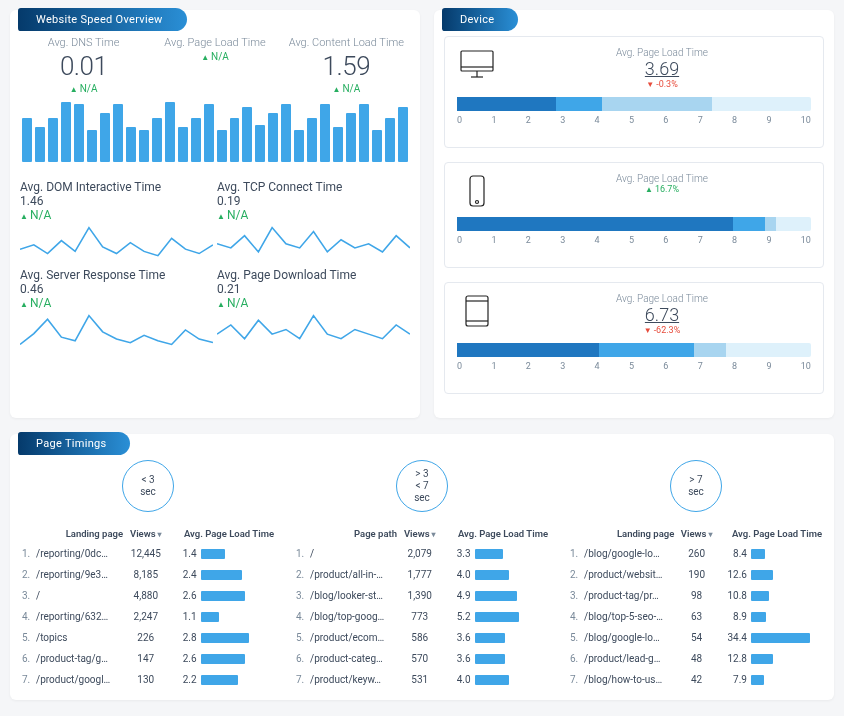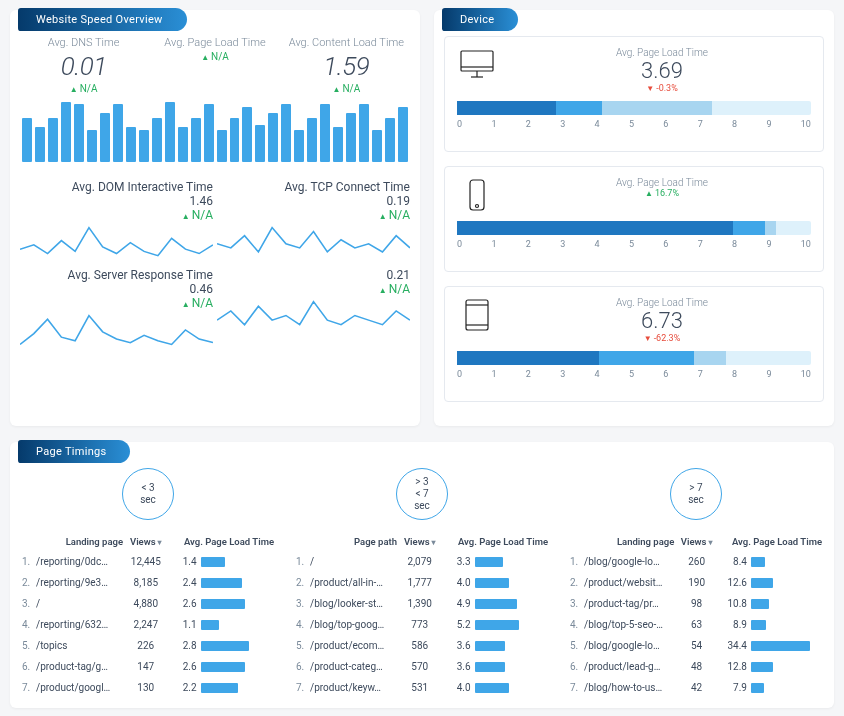"0.01" .metric .value { font-style: italic -> none }
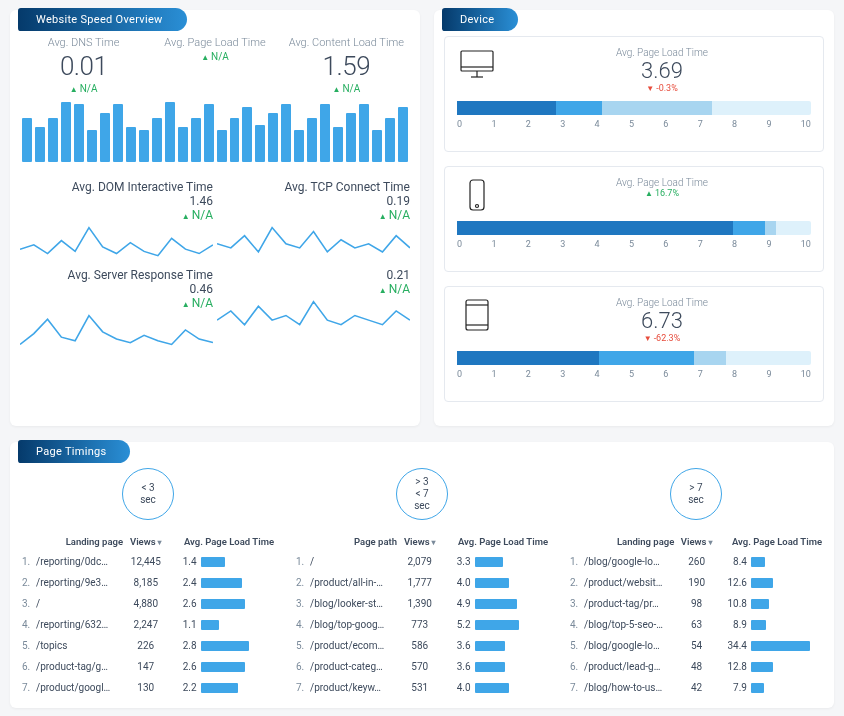"3.69" .device-info .dval { font-size: 22px -> 18px; text-decoration: none -> underline }
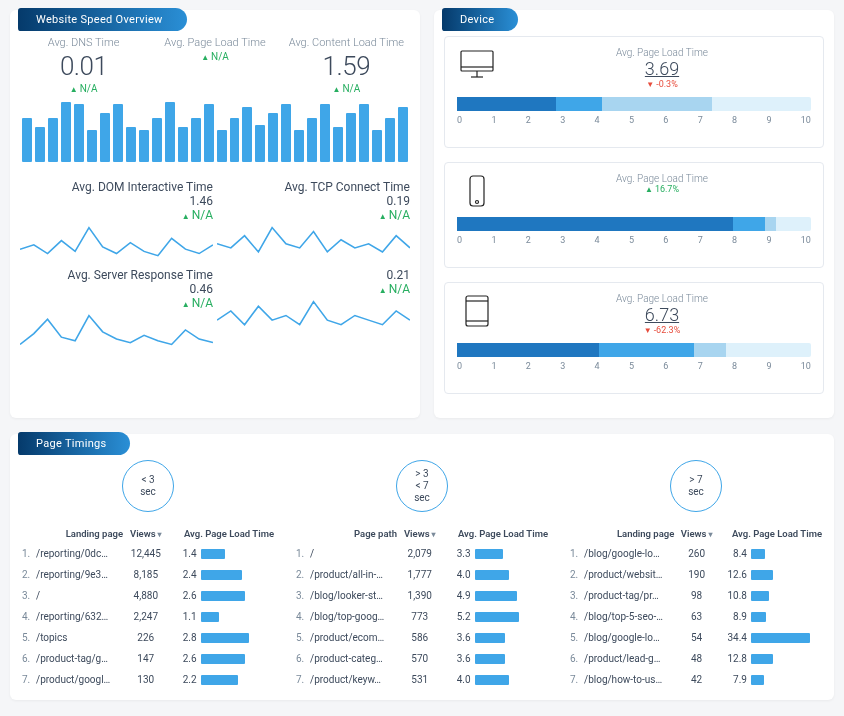"Avg. DOM Interactive Time" .metric-block-2 > div { text-align: right -> left }
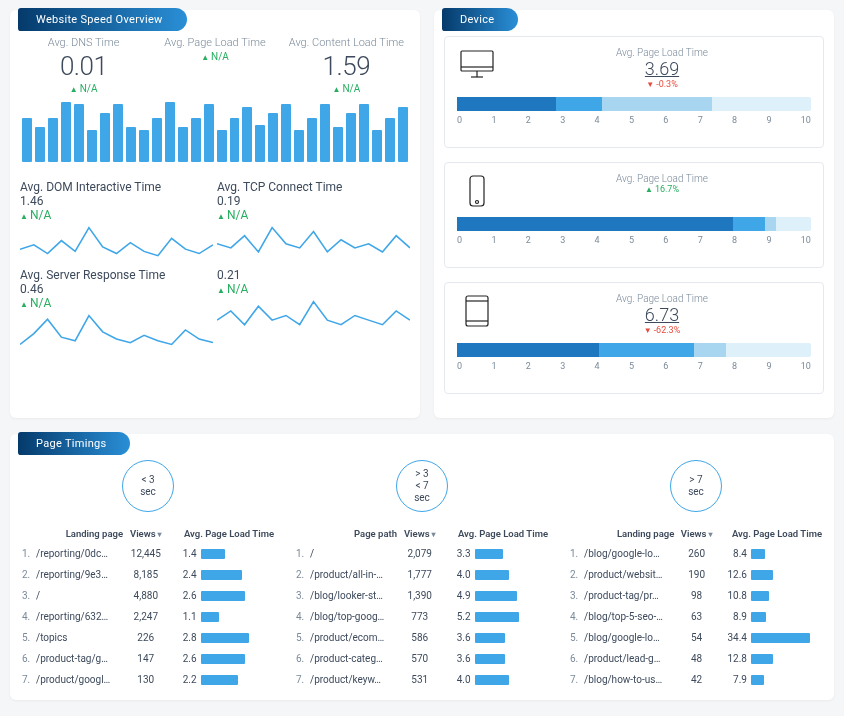"Avg. Page Download Time" div.label { html: none -> <div>Avg. Page Download Time</div> }
